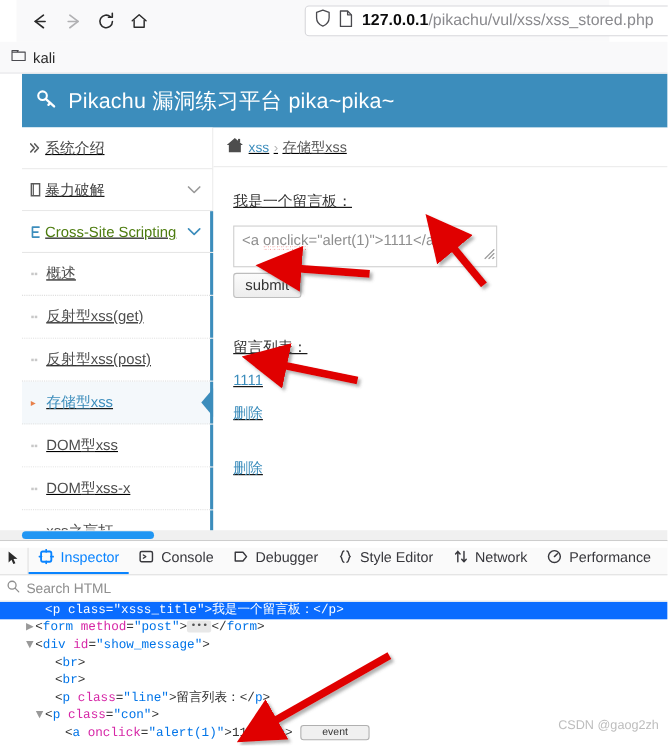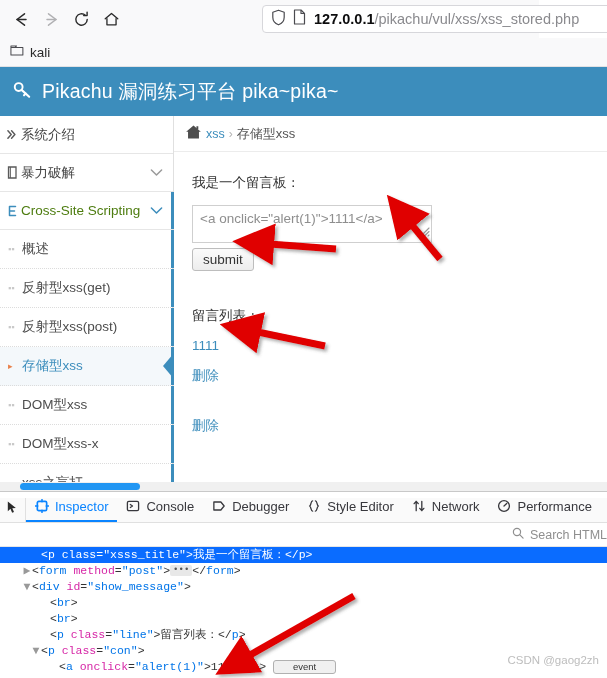"127.0.0.1/pikachu/vul/xss/xss_stored.php" .browser-chrome { left: 0 -> 15px }
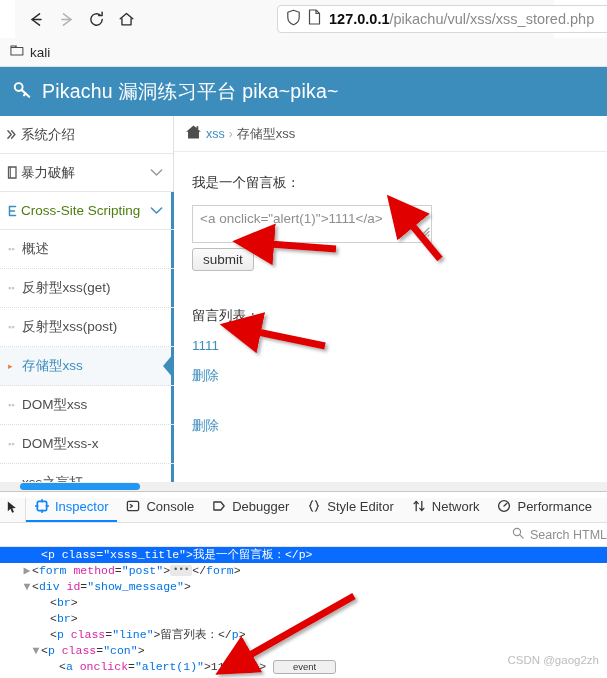"Pikachu 漏洞练习平台 pika~pika~" .viewport { padding-left: none -> 20px }
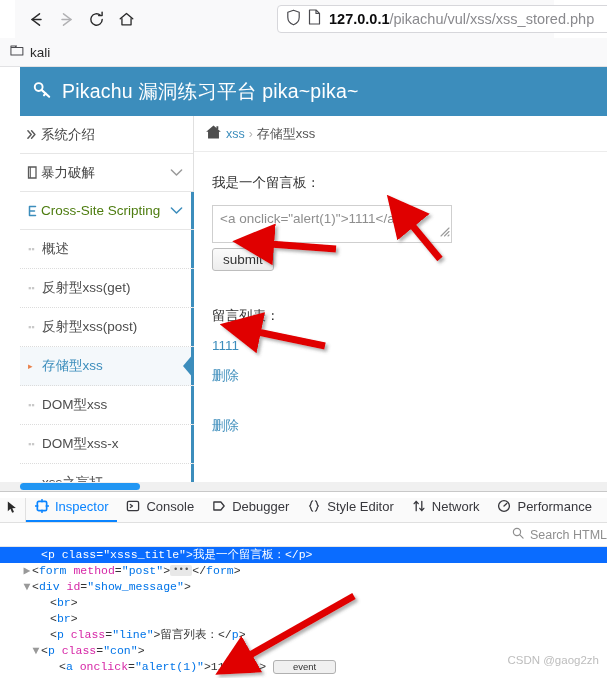"系统介绍" .body-row { text-decoration: none -> underline }
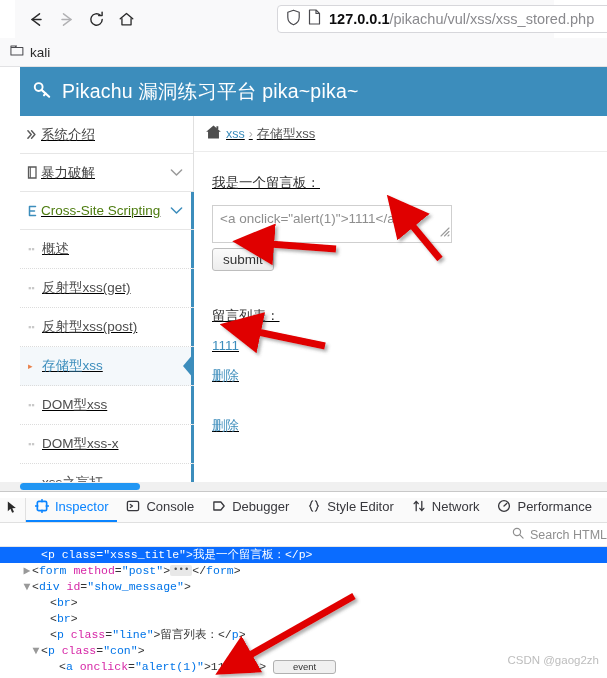"Search HTML" .dt-search { justify-content: flex-end -> none }
